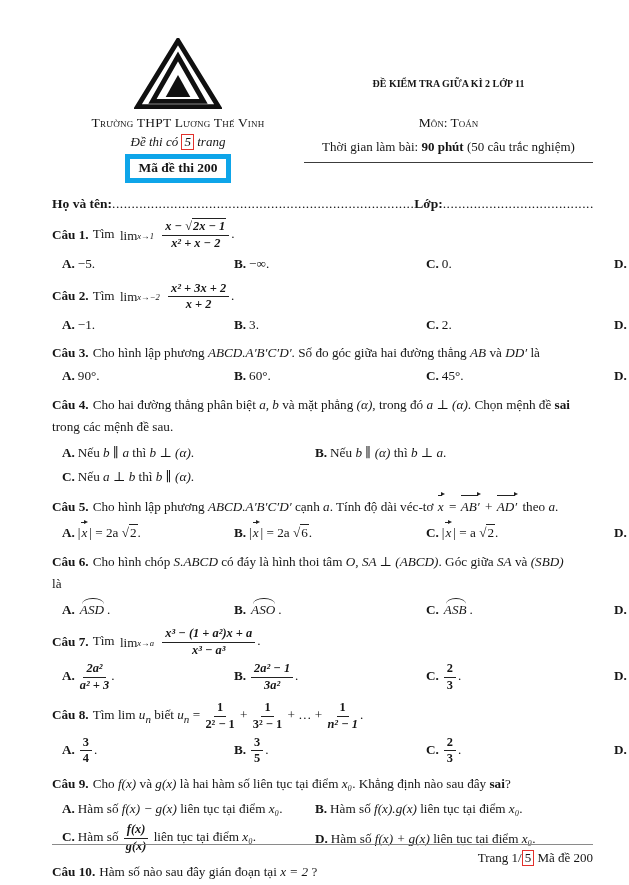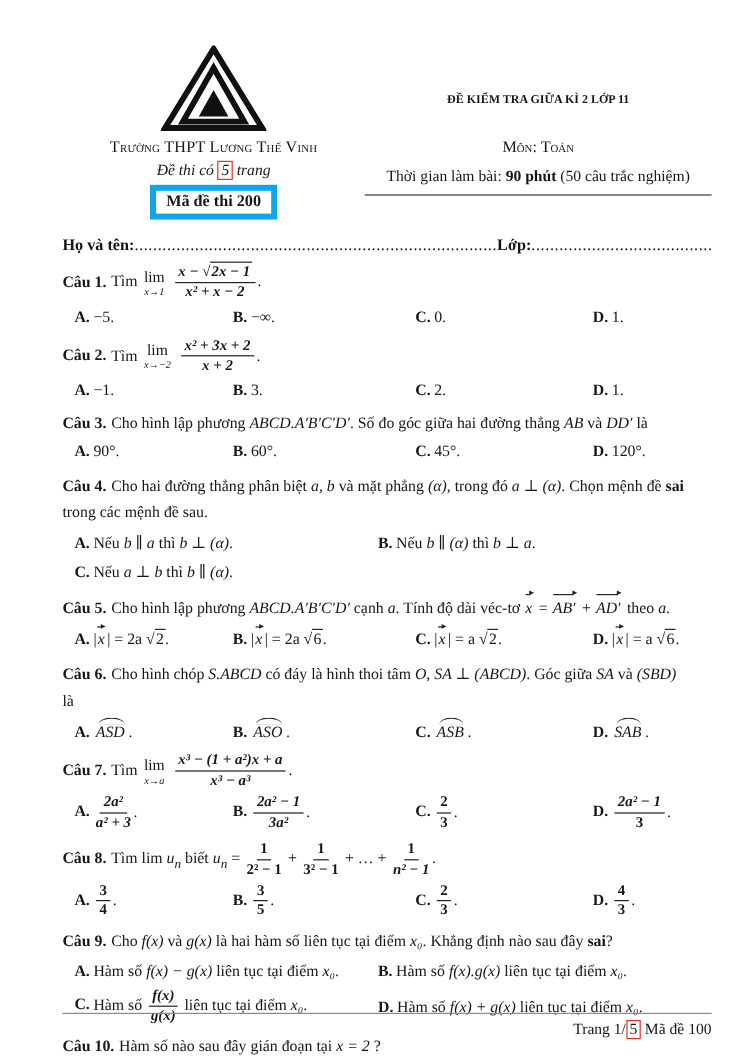"lim" .lim { flex-direction: column -> row }
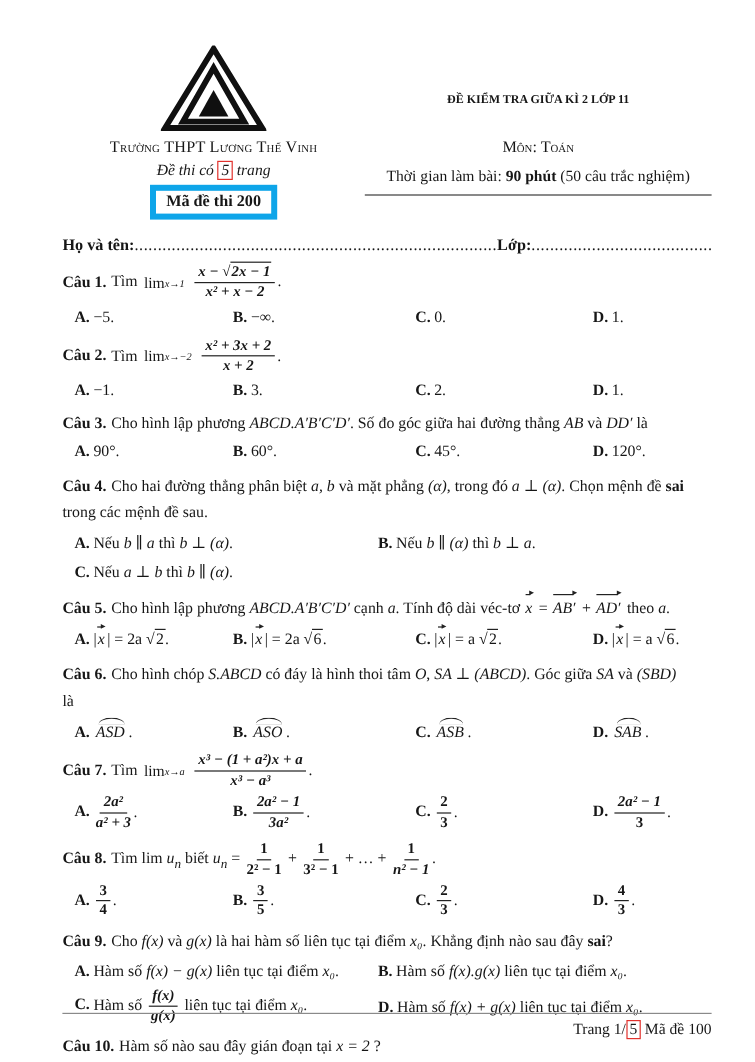"A. −5." .opts { gap: none -> 40px }
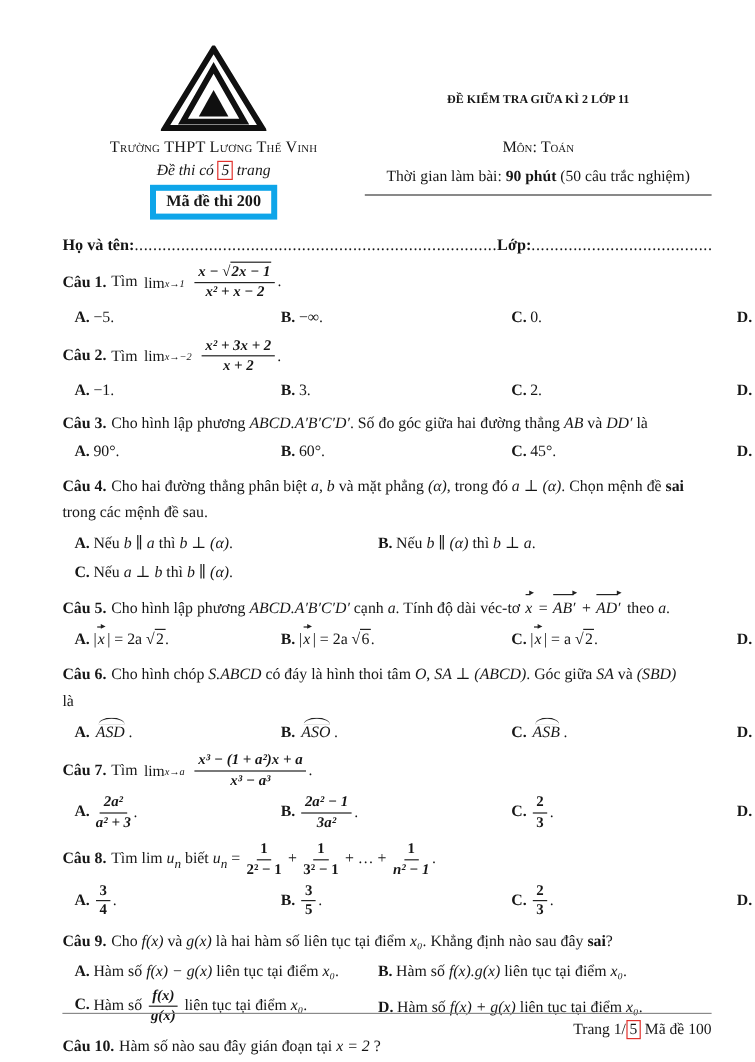"Mã đề 100" span { text: 100 -> 200 }
